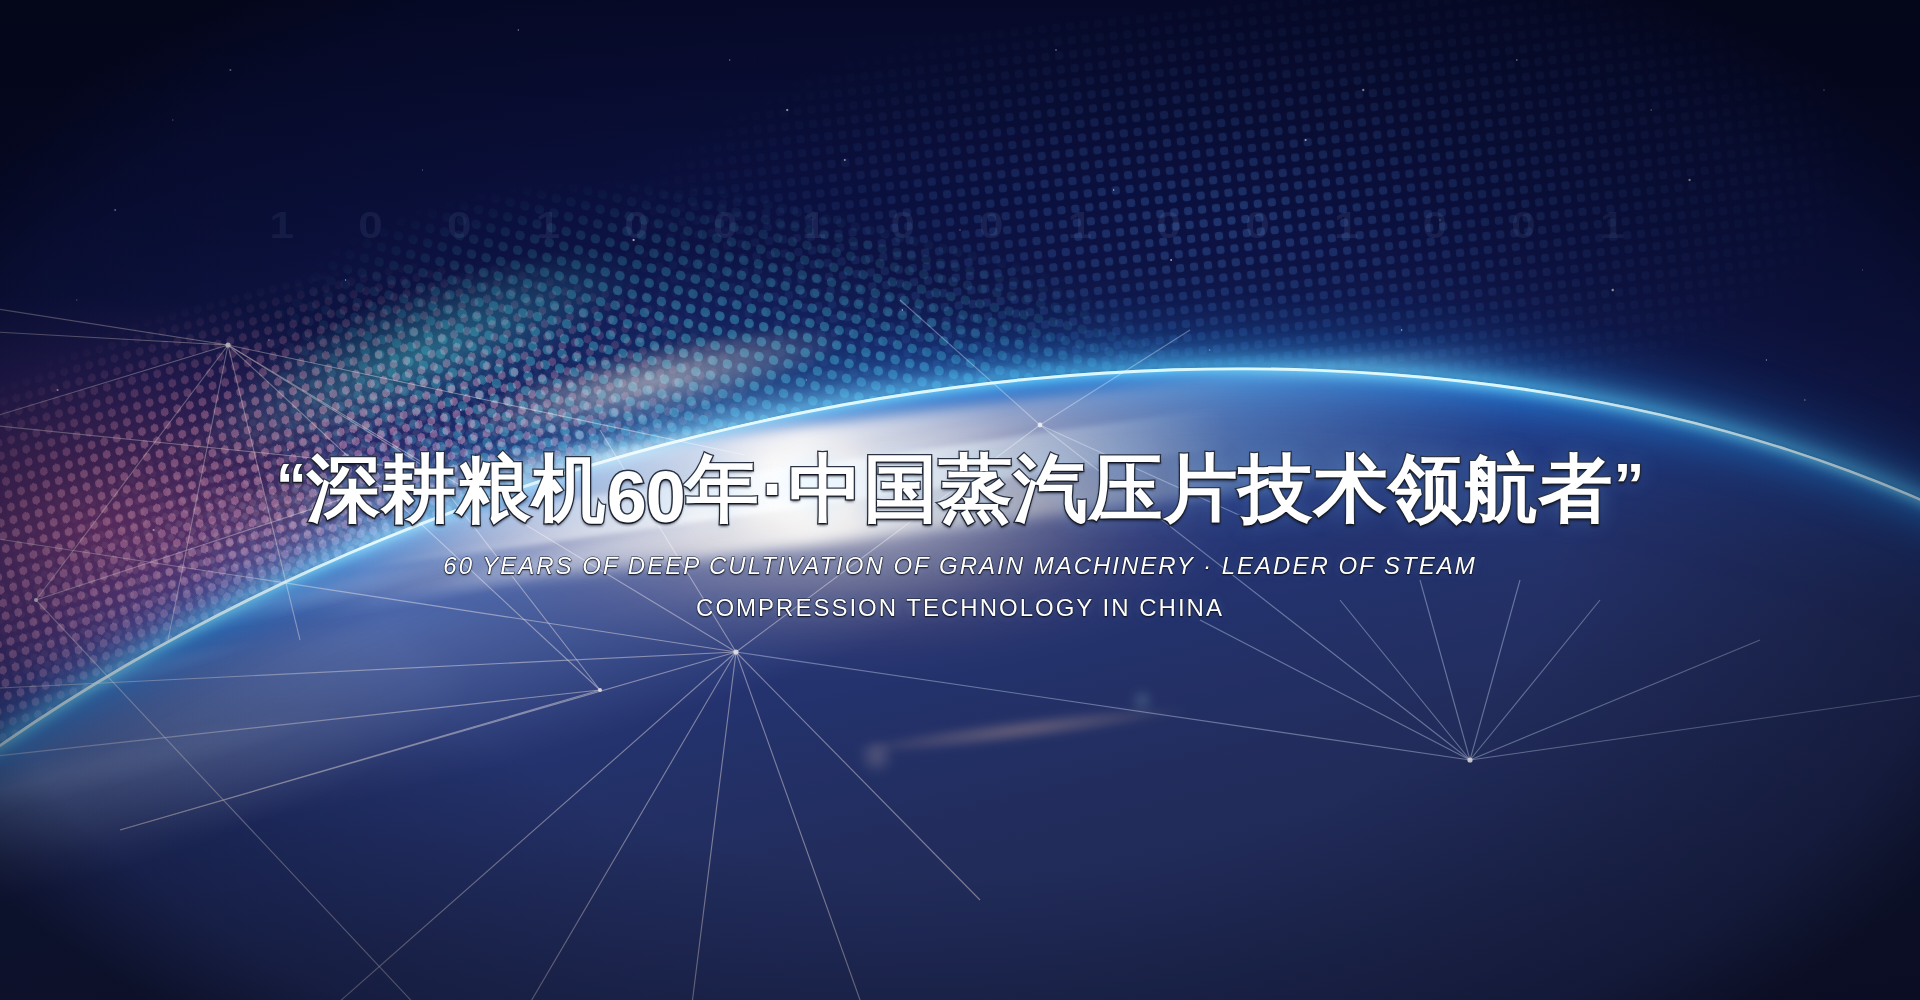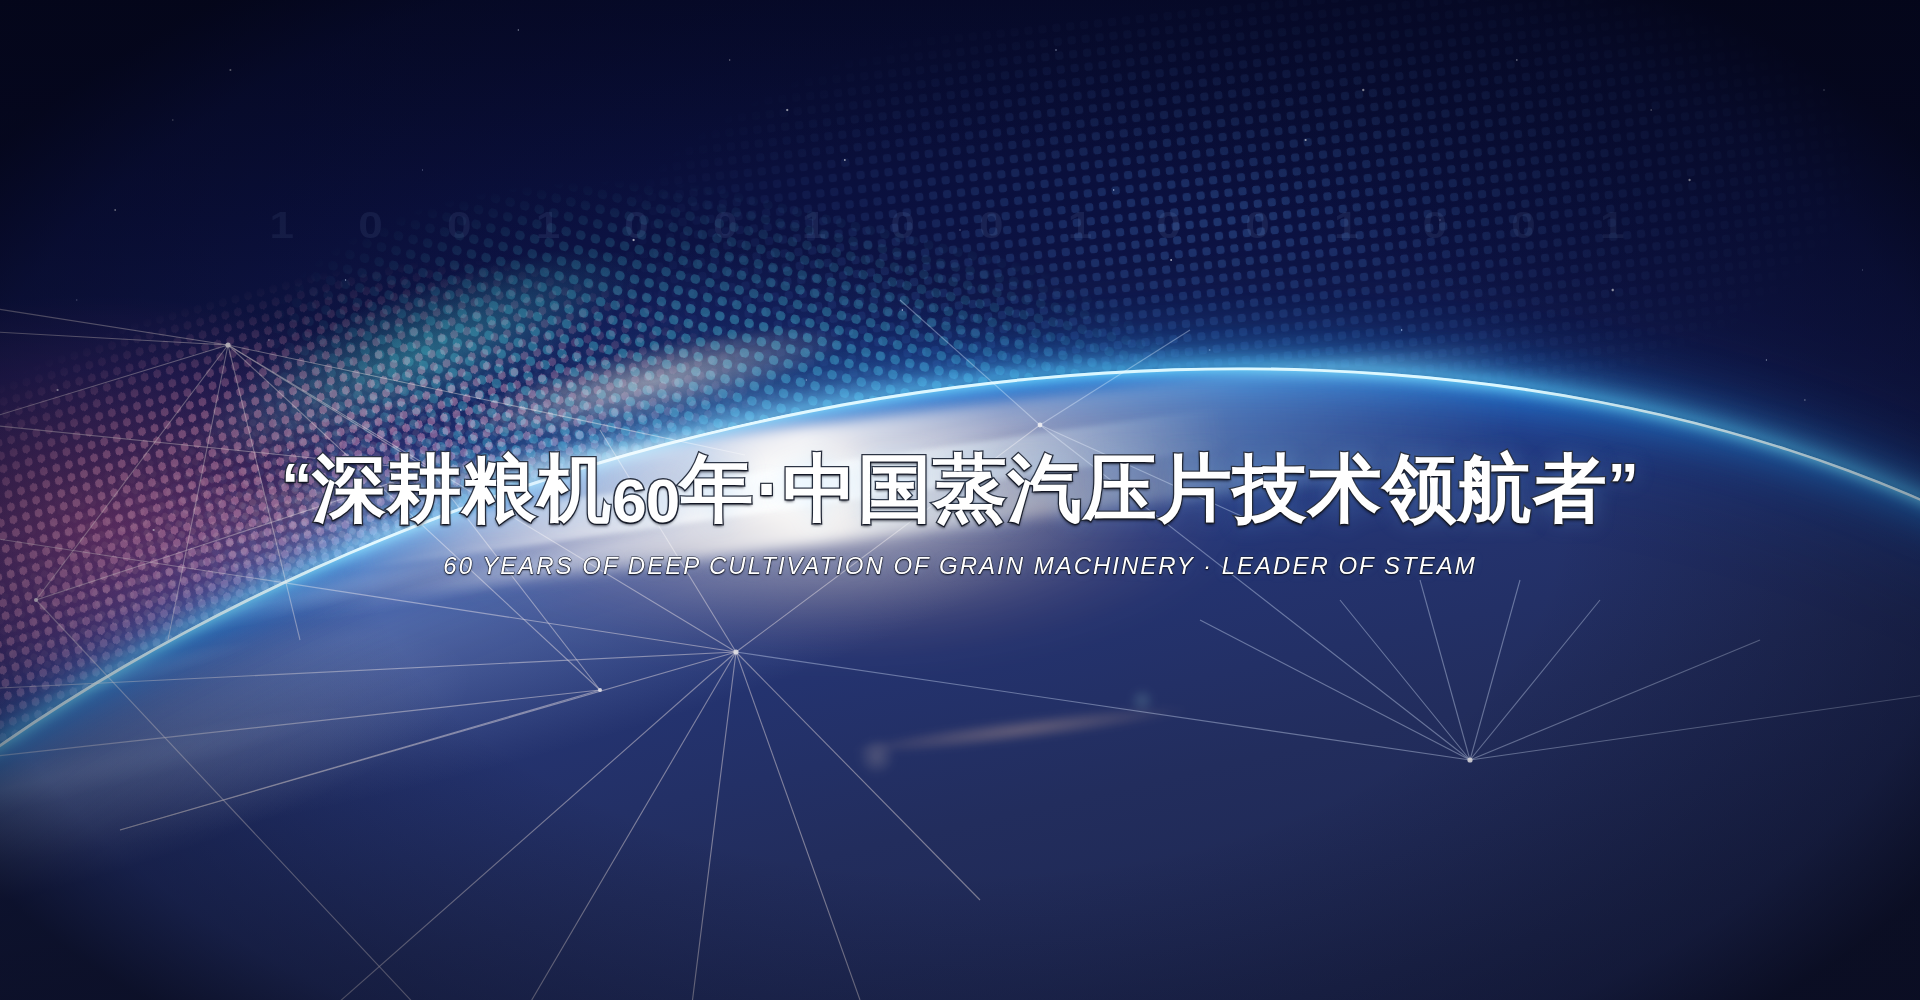"60" #main-title .big60 { font-size: 62px -> 72px }
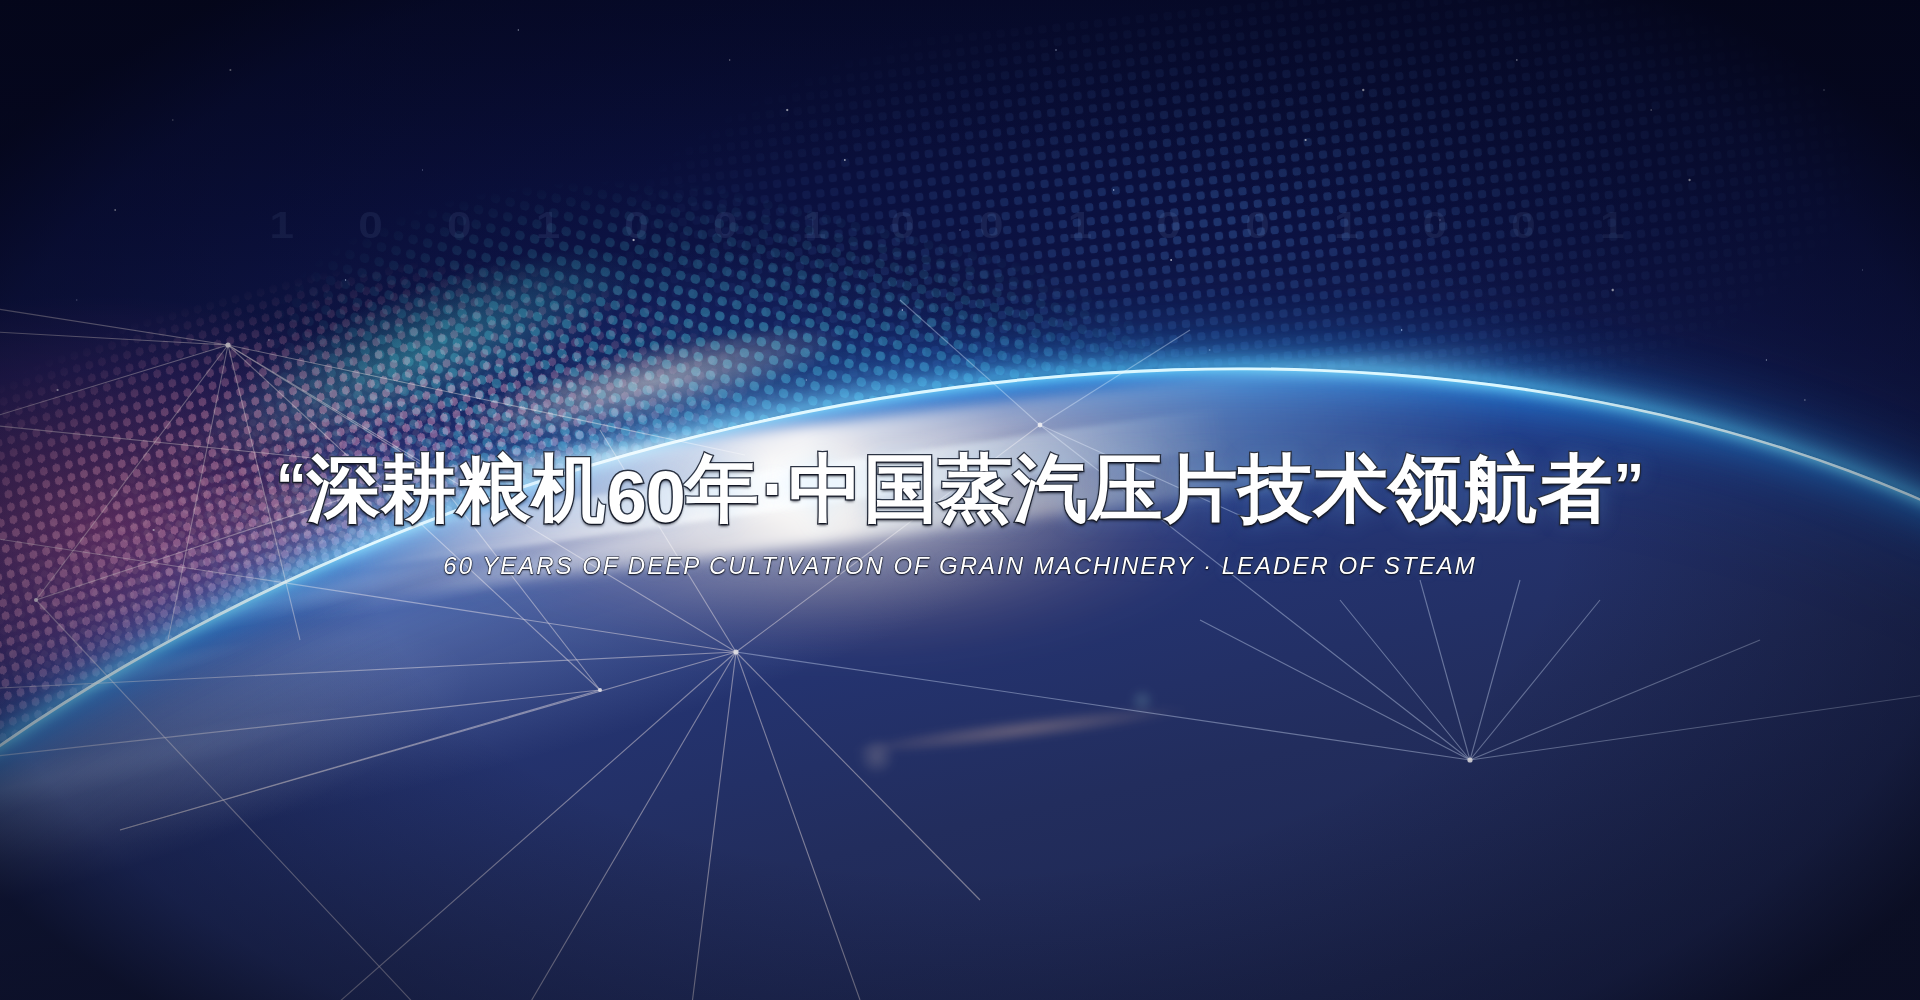"COMPRESSION TECHNOLOGY IN CHINA" div.sub-line { html: none -> <div>COMPRESSION TECHNOLOGY IN CHINA</div> }
